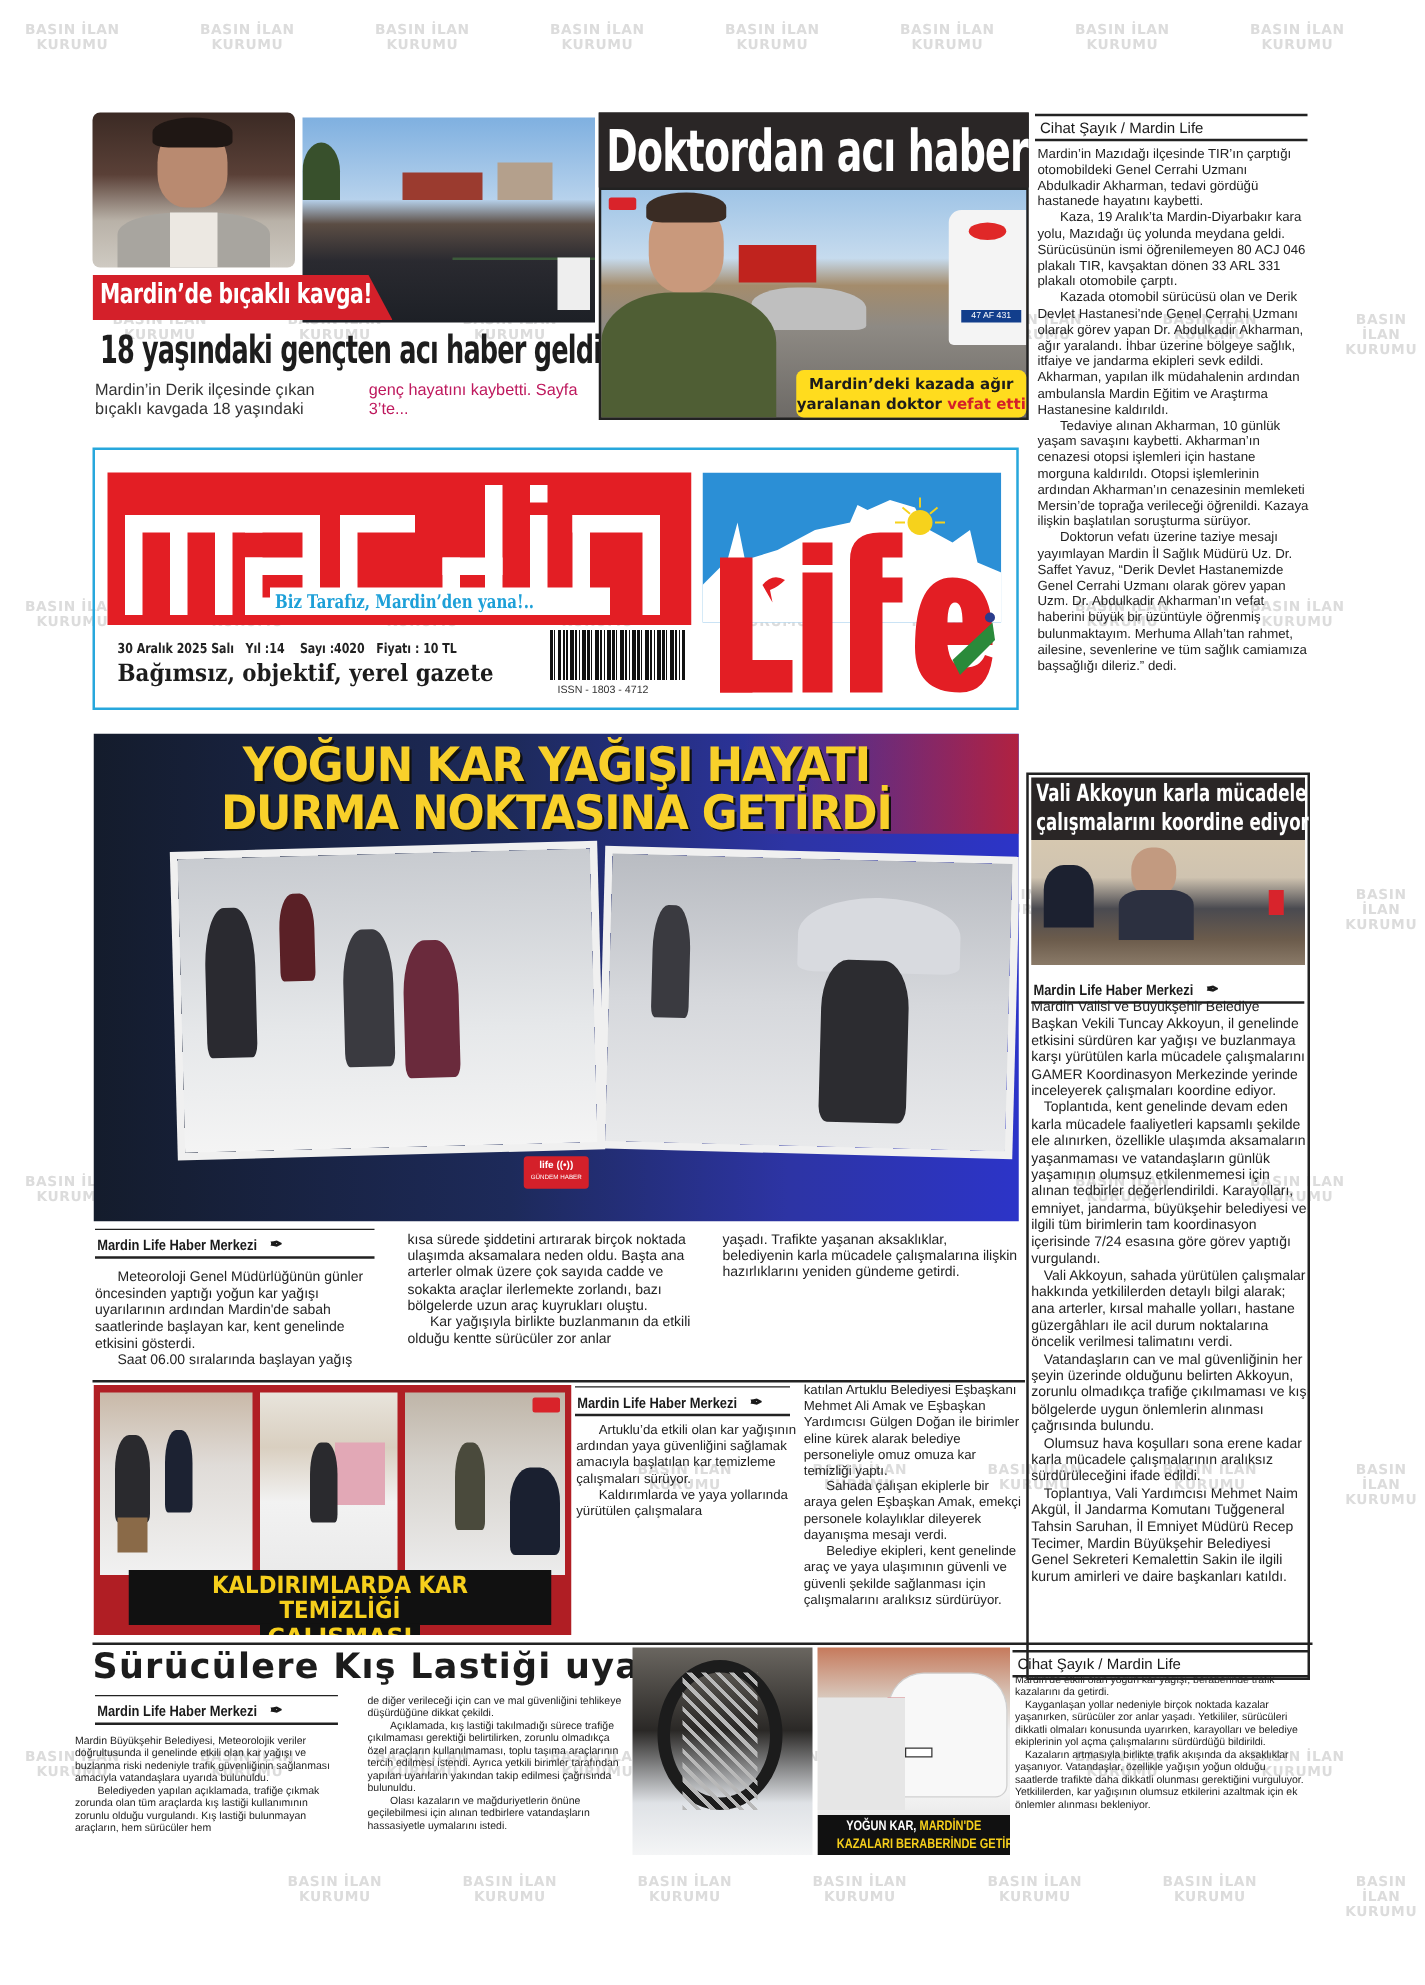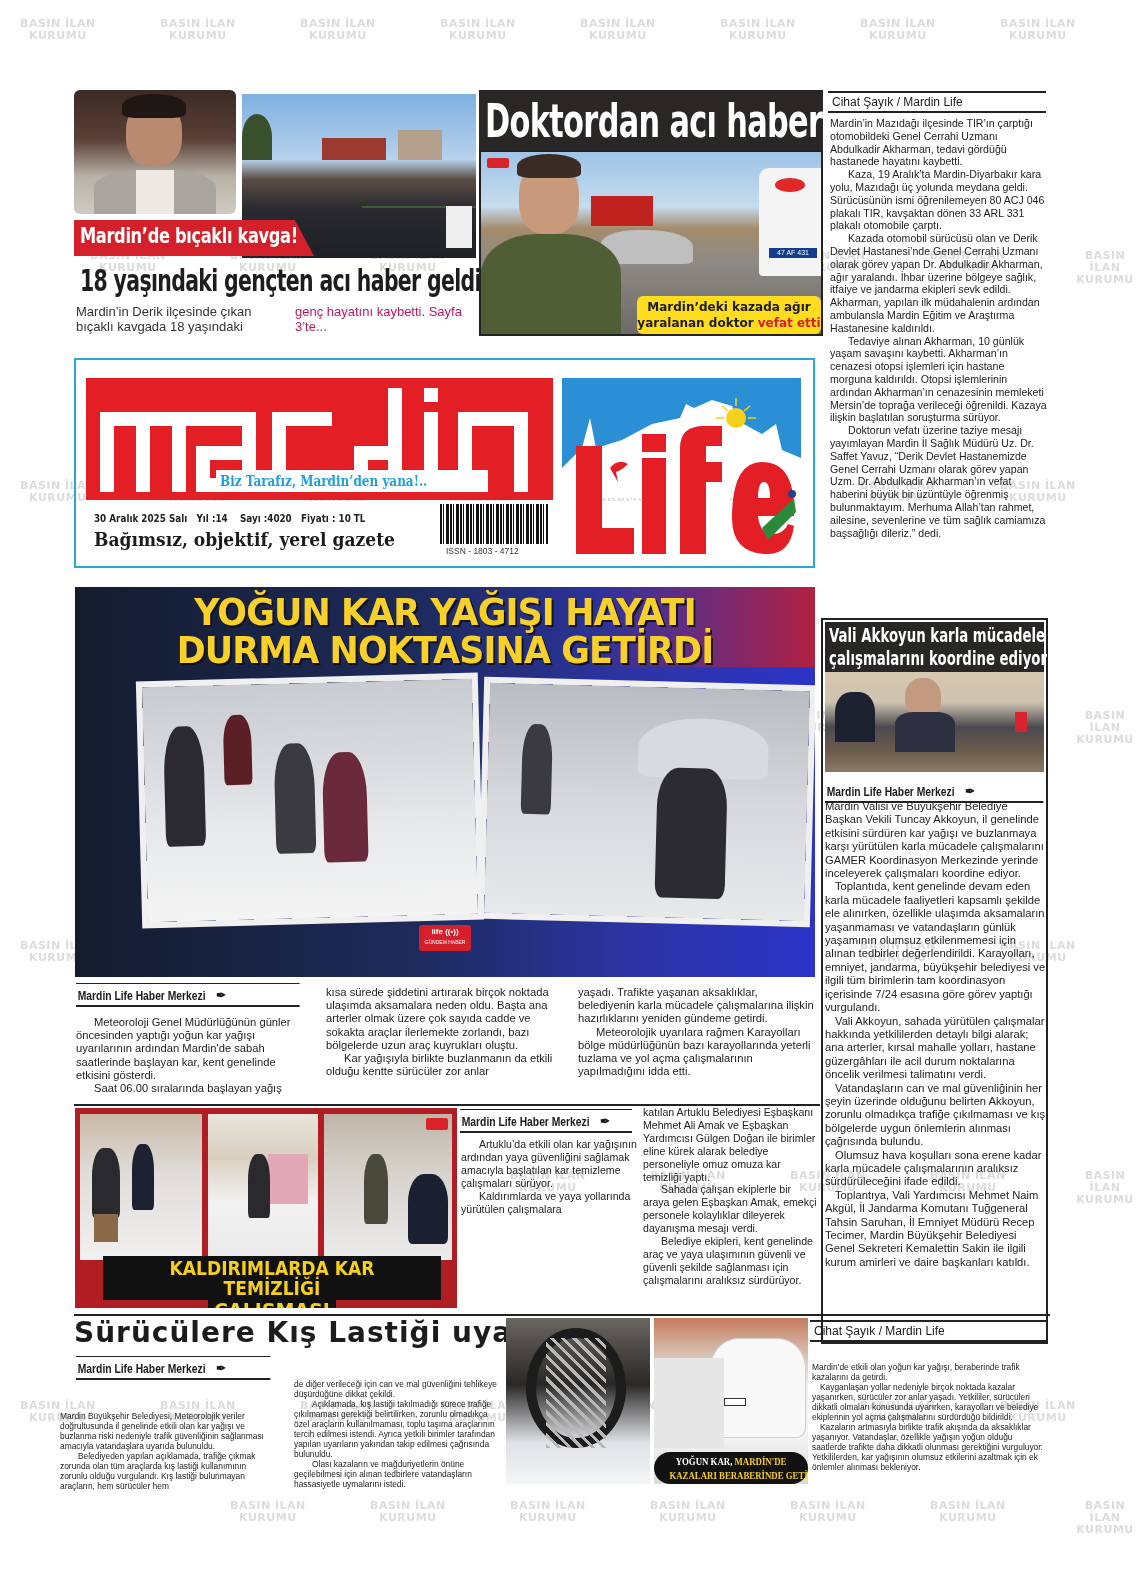"Meteorolojik uyarılara rağmen" p { html: <p>Meteorolojik uyarılara rağmen Karayolları bölge müdürlüğünün bazı karayollarında yeterli tuzlama ve yol açma çalışmalarının yapılmadığını idda etti.</p> -> none }
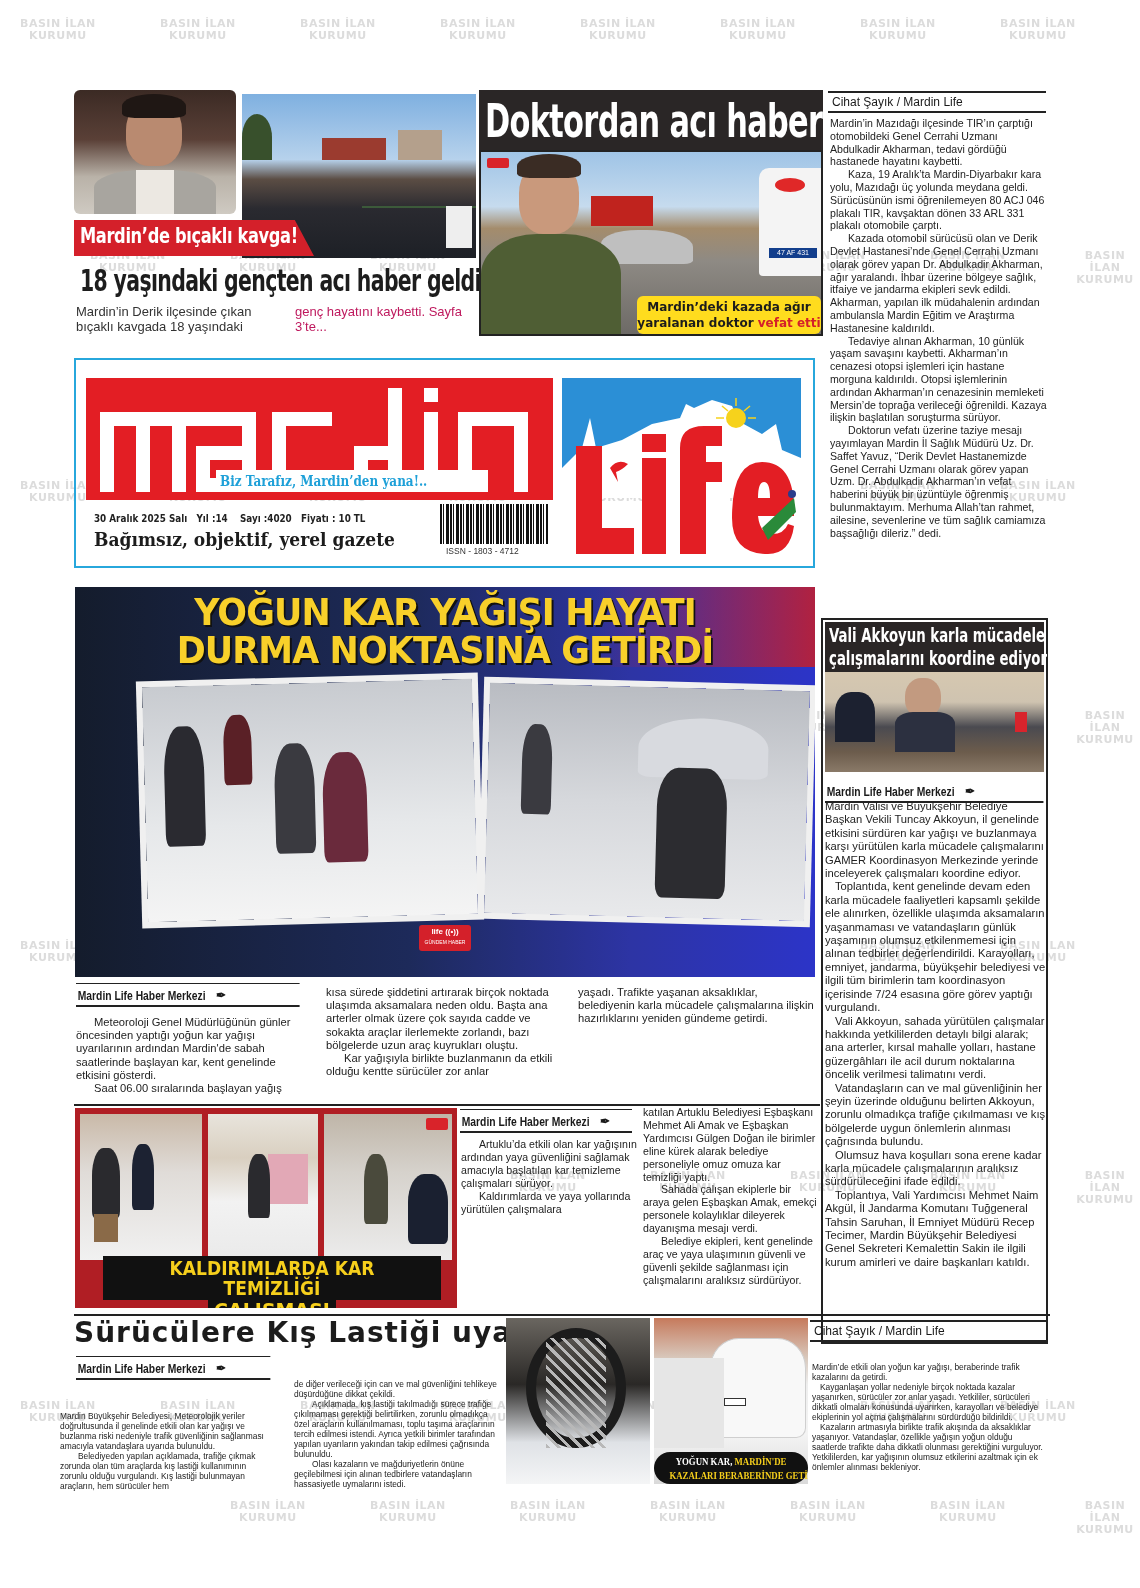"Mardin’de etkili olan yoğun kar" .small-text p.noind { margin-top: 24px -> none }
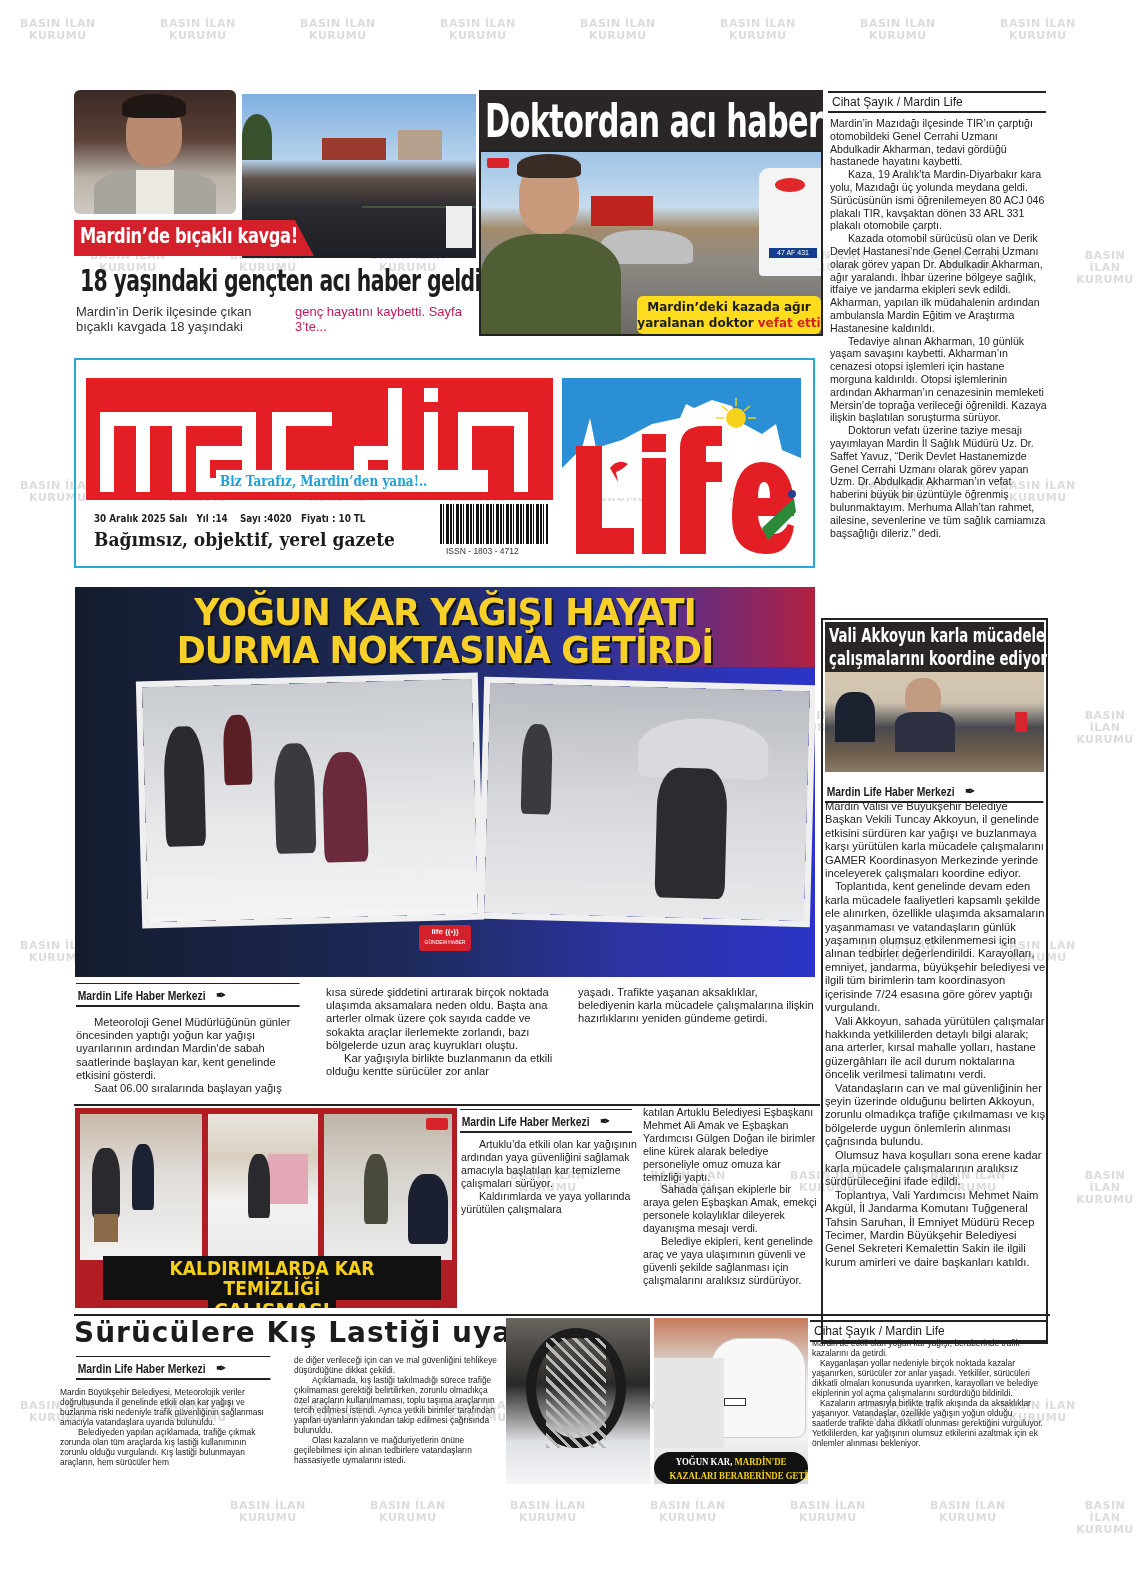"YOĞUN KAR, MARDİN'DE" div.abs { border-radius: 16px -> none; font-family: Liberation Serif, serif -> Liberation Sans, sans-serif }
